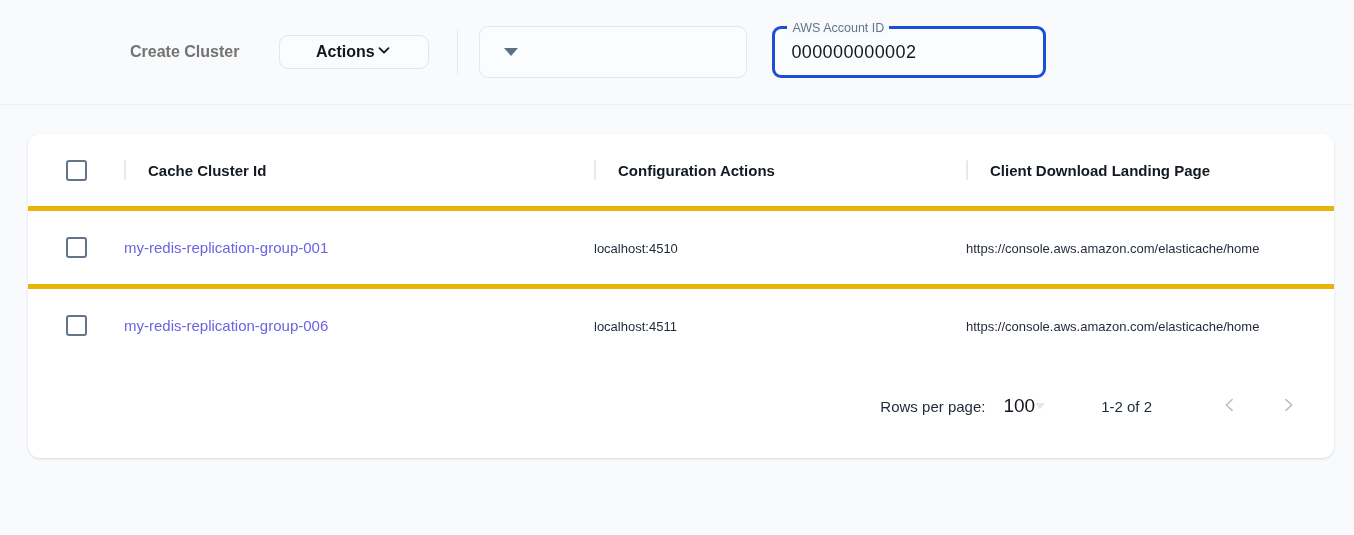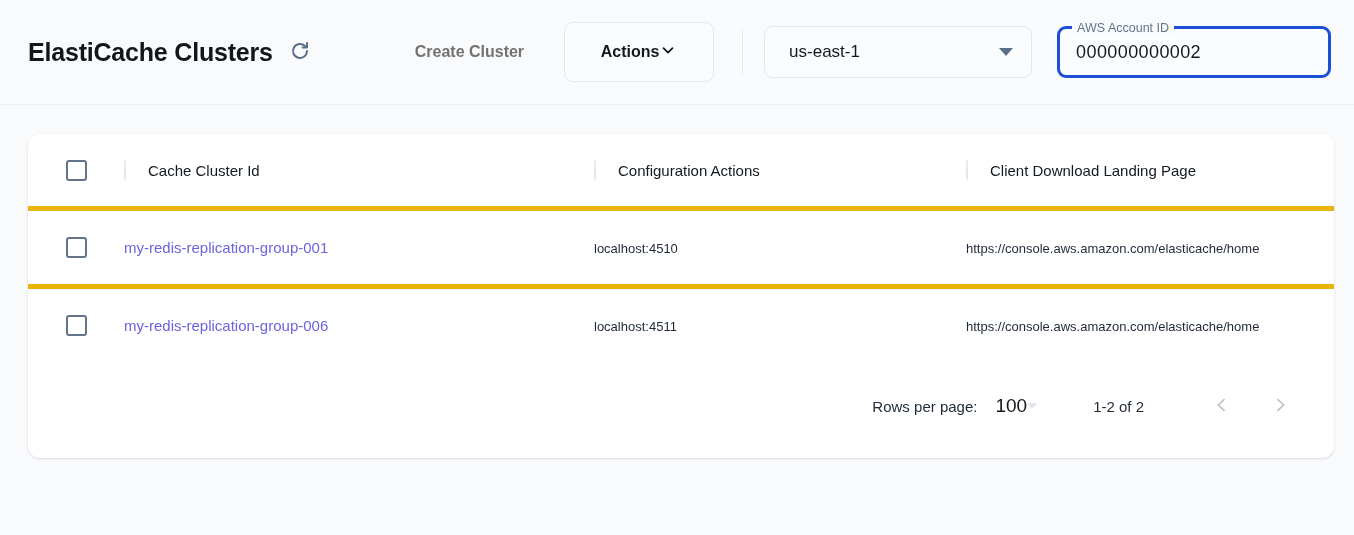"ElastiCache Clusters" div.title-group { html: <div> <div>ElastiCache Clusters</div> <button> <span> <svg> <path></path> <path></path> </svg> </span> </button> </div> -> none }
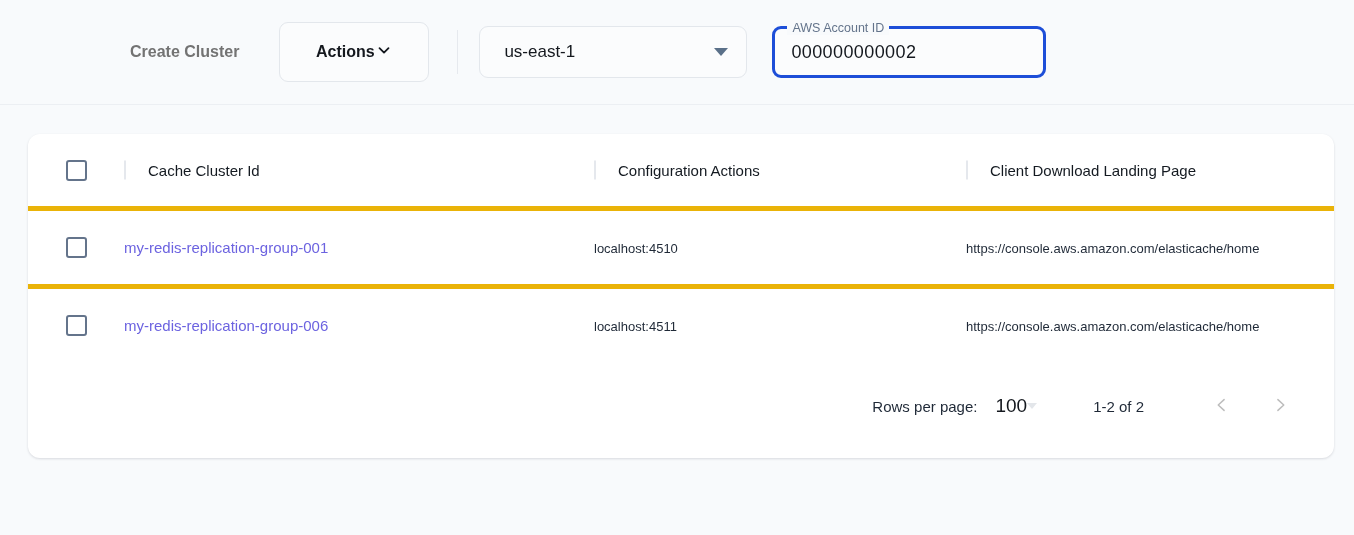"Actions" .actions-btn { height: 60px -> 34px }
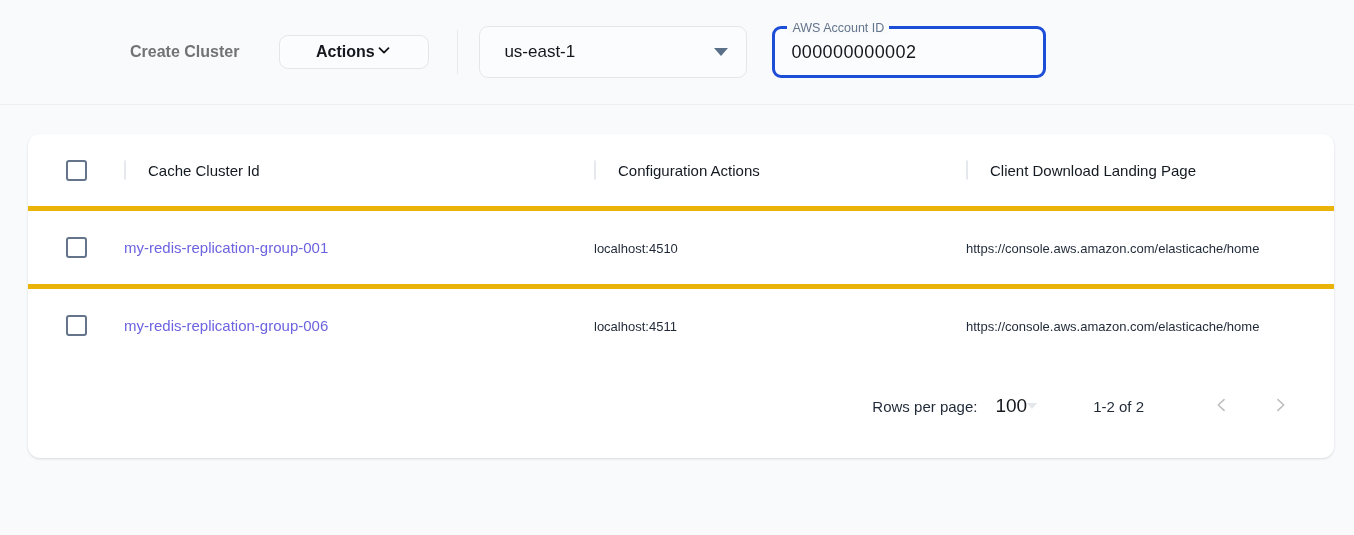"us-east-1" span.region-value { html: <span>us-east-1</span> -> none }
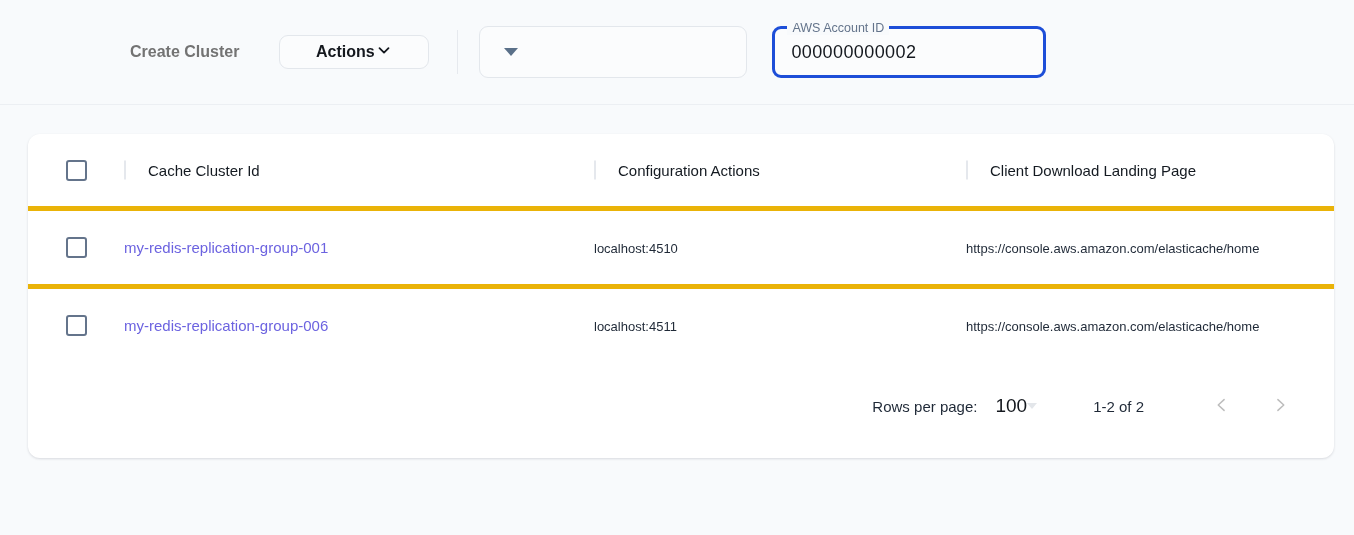"Cache Cluster Id" .th-label { font-weight: normal -> bold }
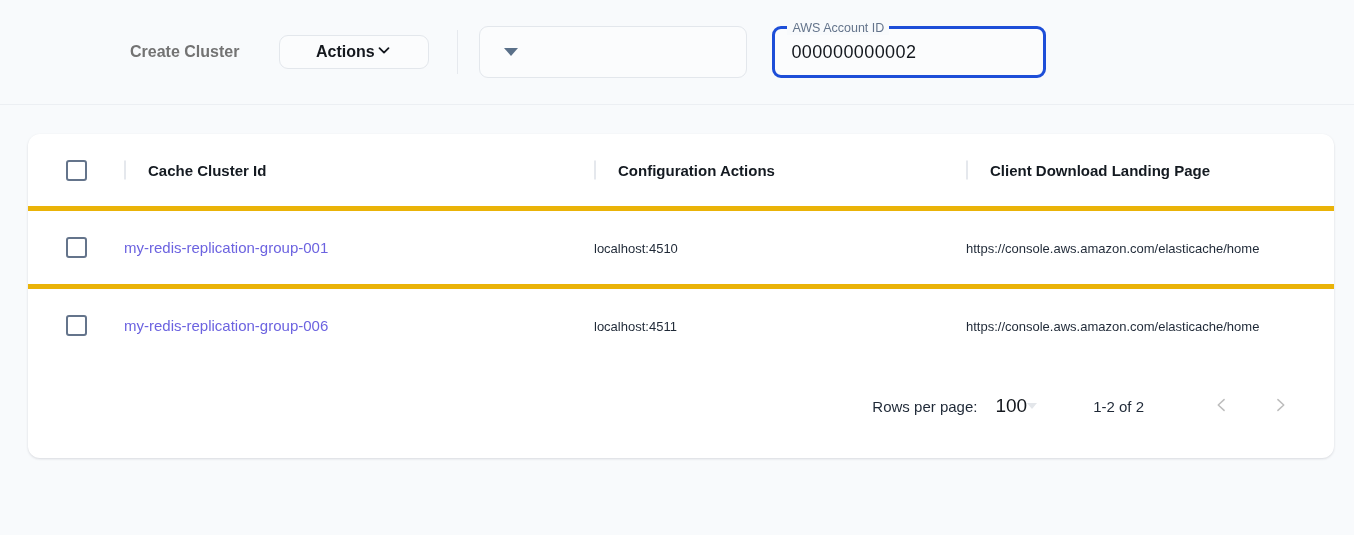"Rows per page:" .pager { right: 12px -> 4px }
